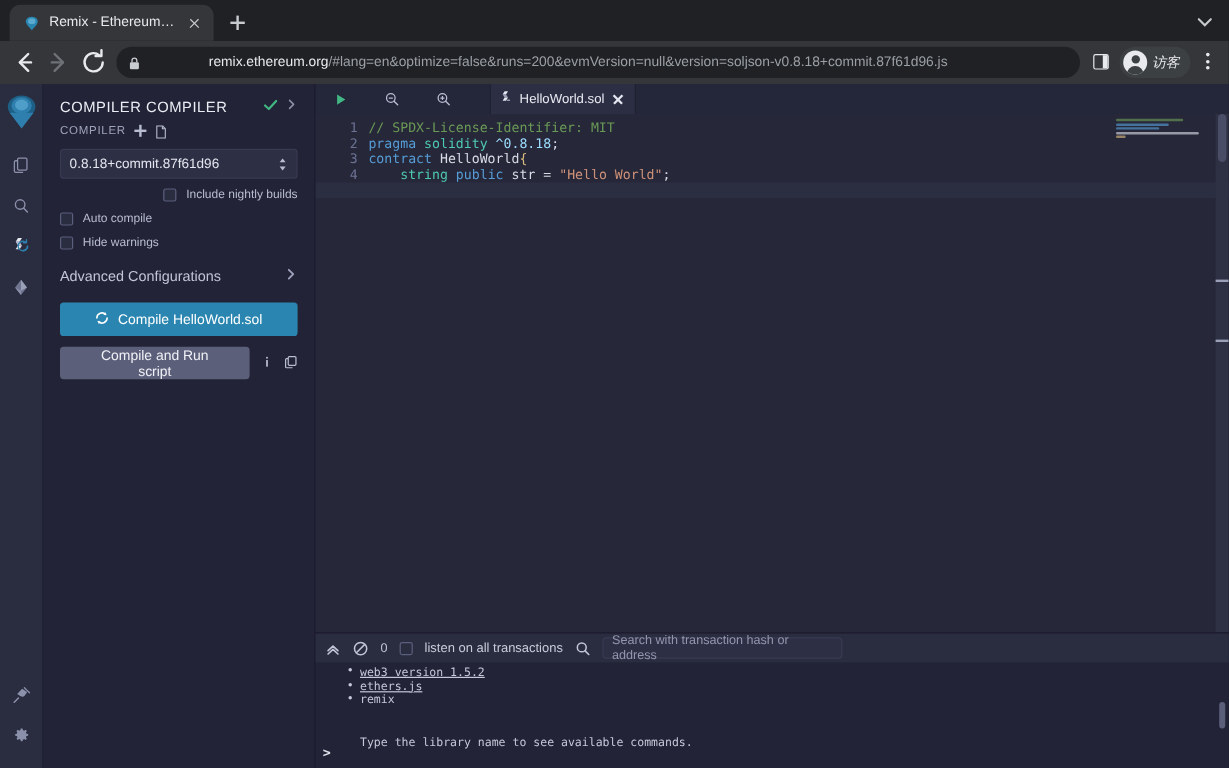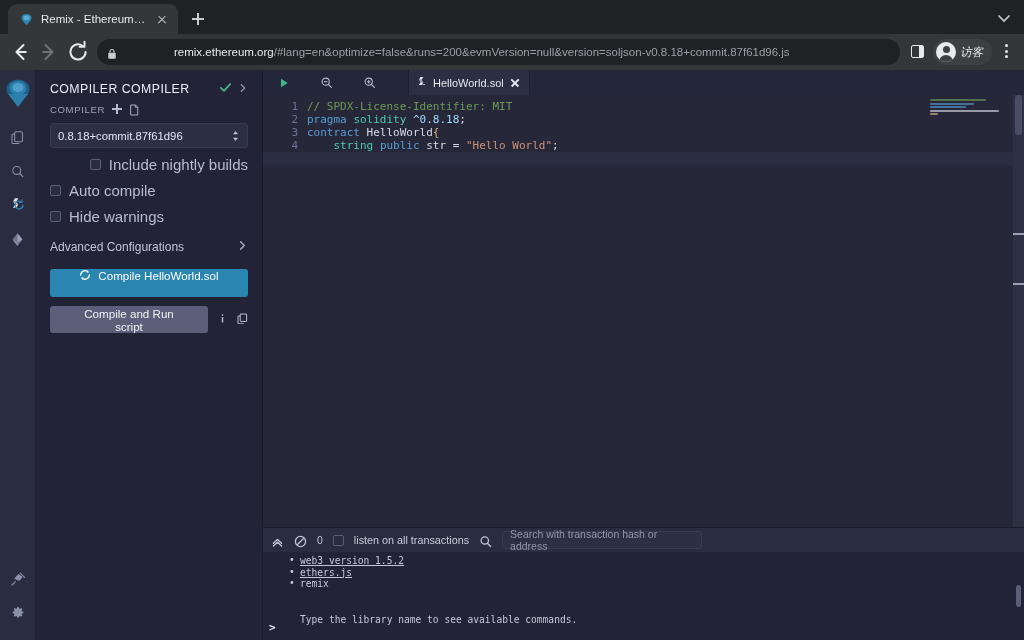"Include nightly builds" .cb-label { font-size: 15px -> 10px }
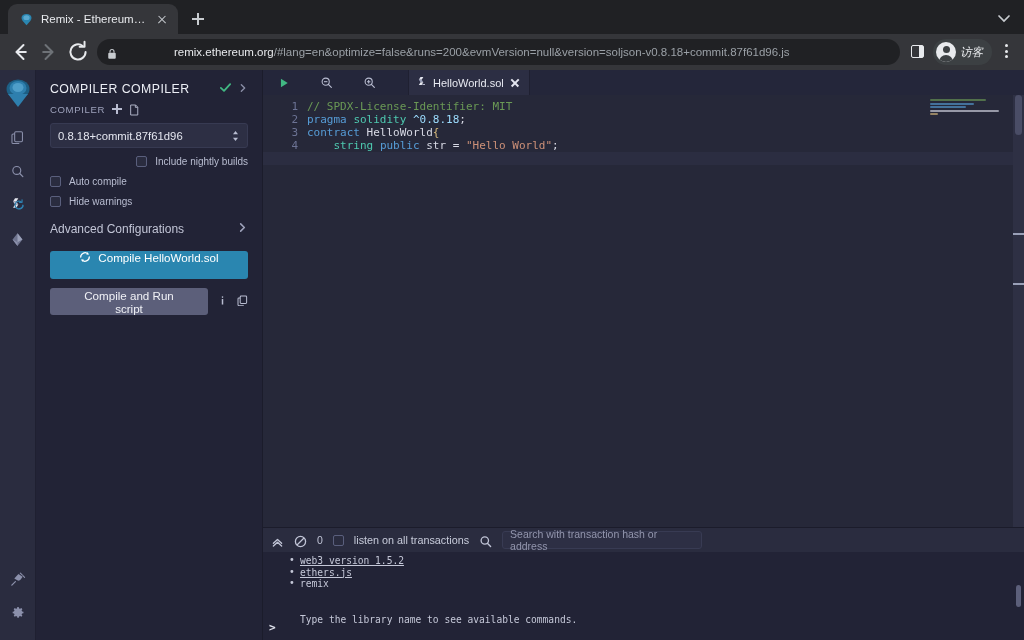"Compile HelloWorld.sol" .btn-compile { align-items: none -> center }
